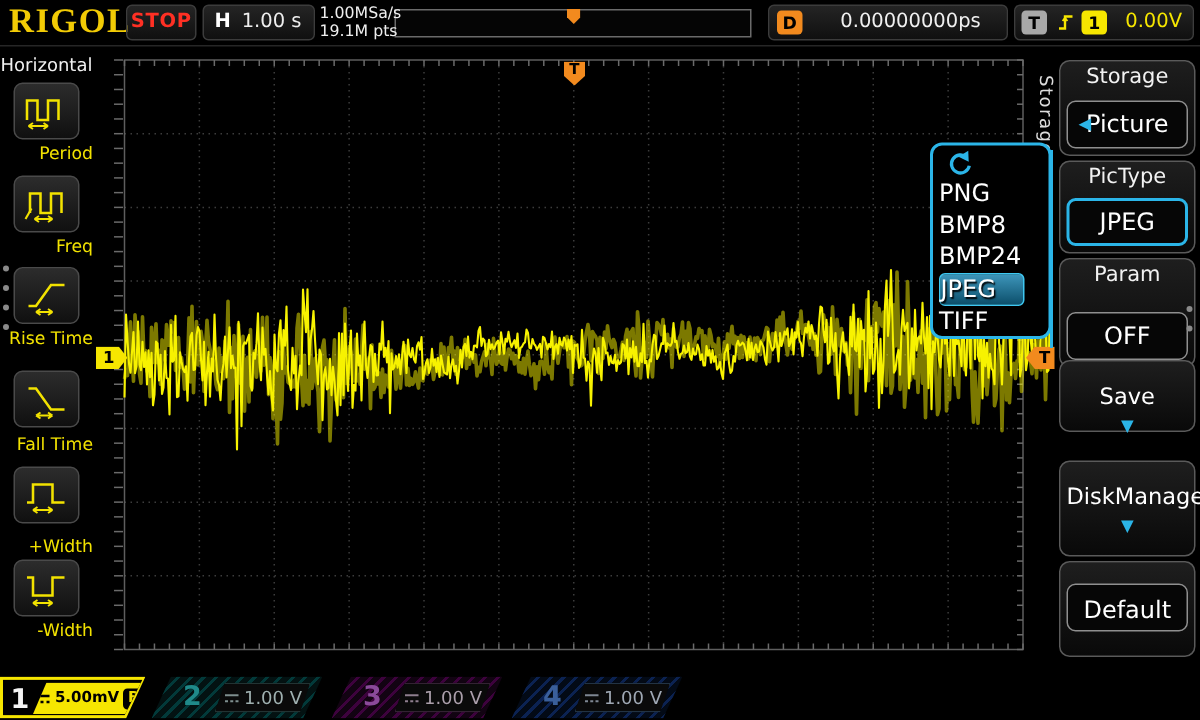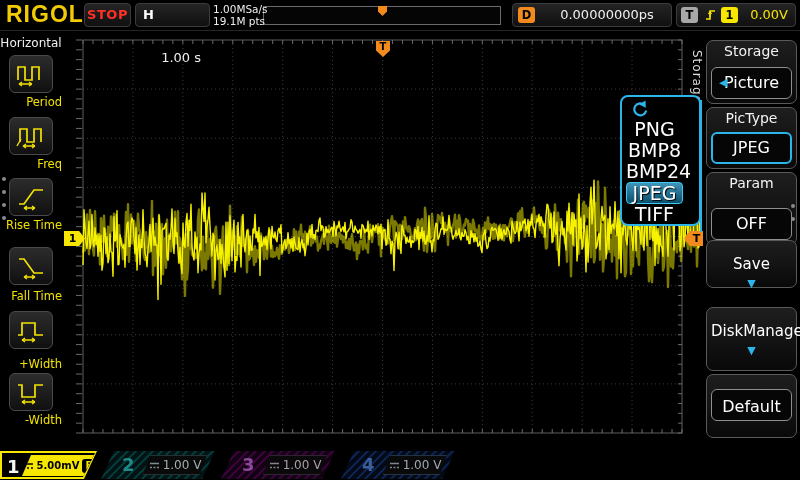"RIGOL" .logo { font-family: Liberation Sans, sans-serif -> Liberation Serif, serif }
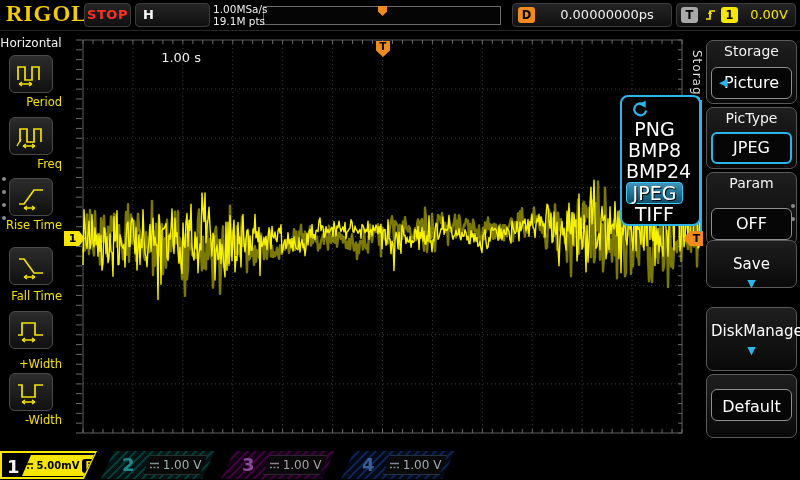"1.00 s" #h-box .hv { margin-top: 43px -> none }
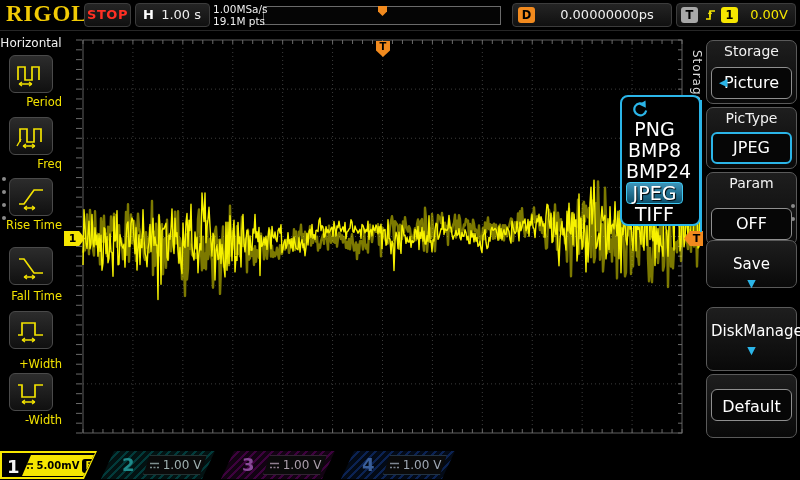"PNG" .popup-item { font-size: 19px -> 16px; text-align: center -> none }
